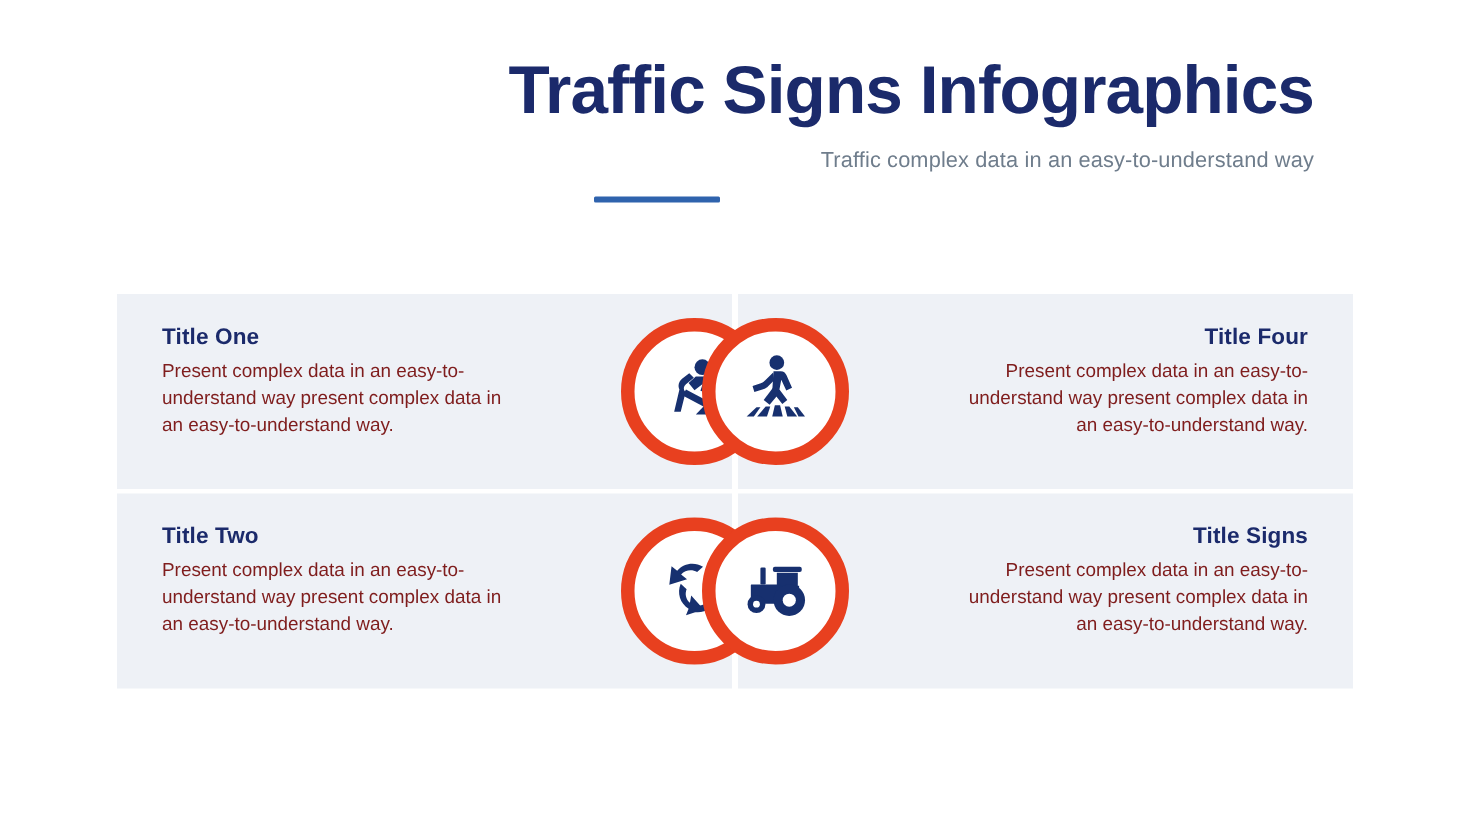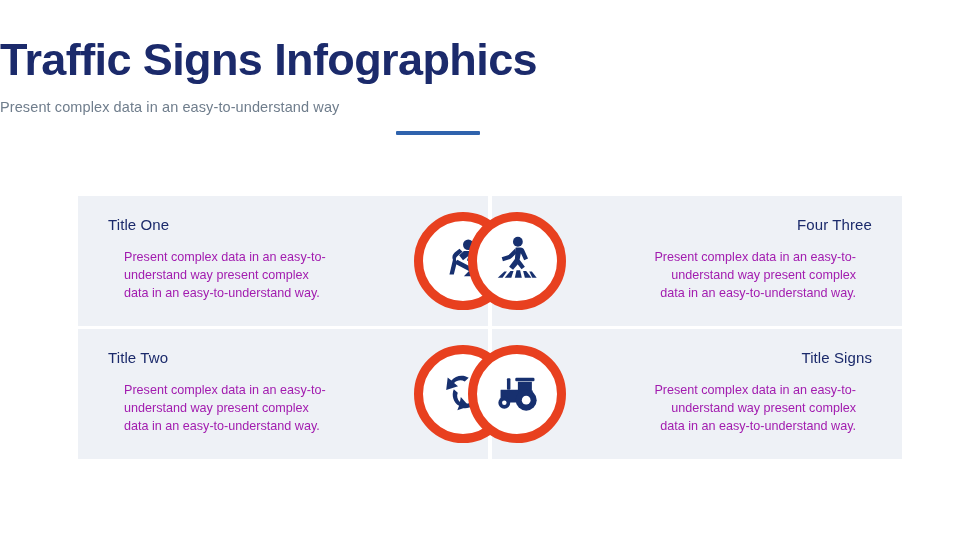"Traffic Signs Infographics" .header { text-align: left -> right }
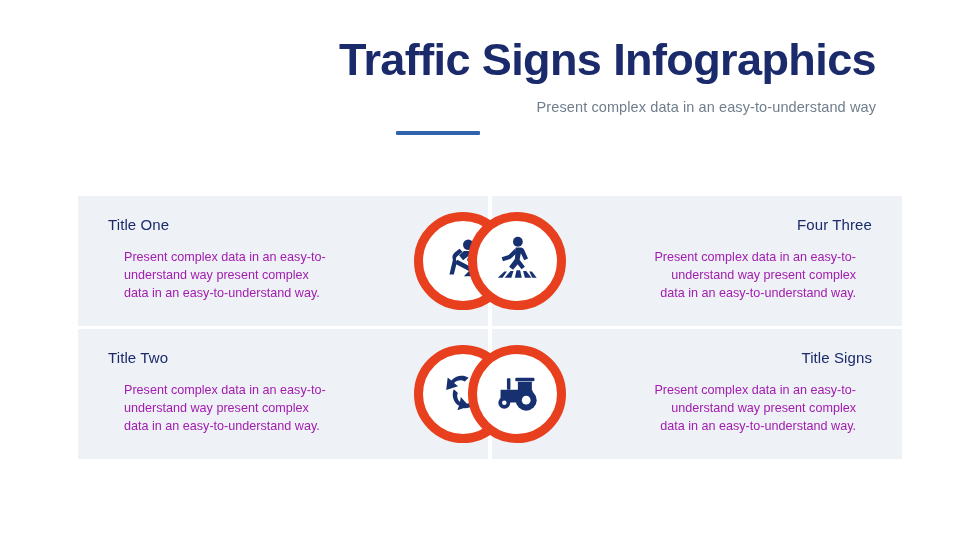"Present complex data in an easy-to-understand way" p.subtitle { text: Present -> Traffic }
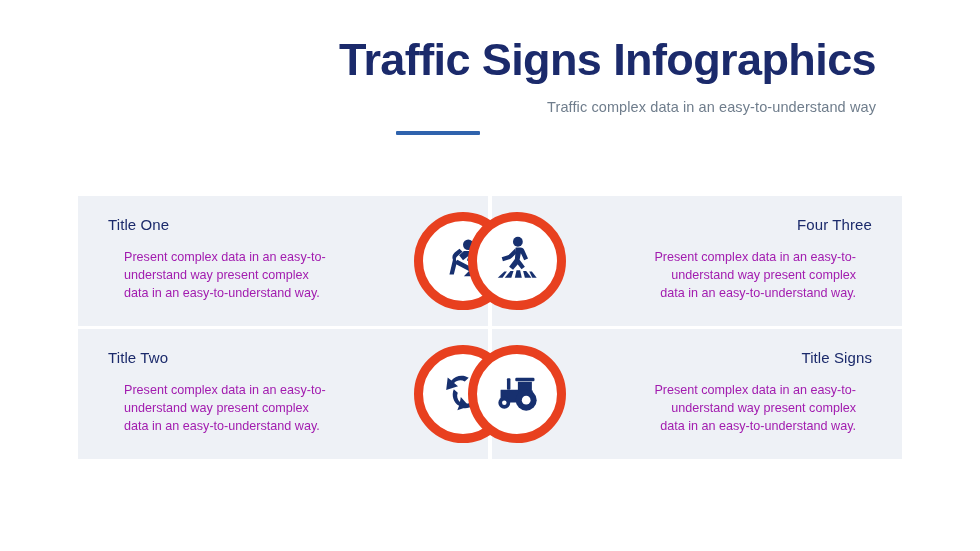"Title One" .card-title { font-weight: normal -> bold }
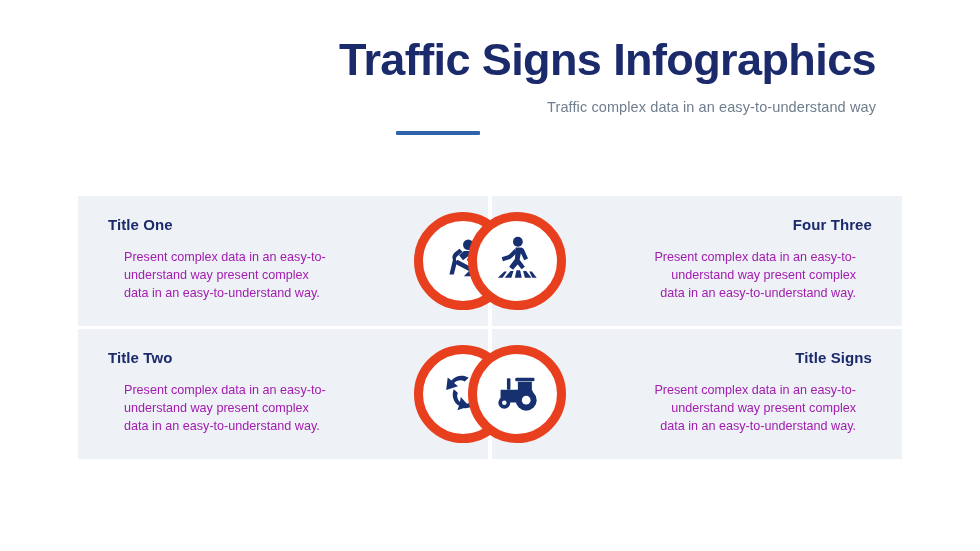"Four Three" p.card-title { text: Four Three -> Title Four }
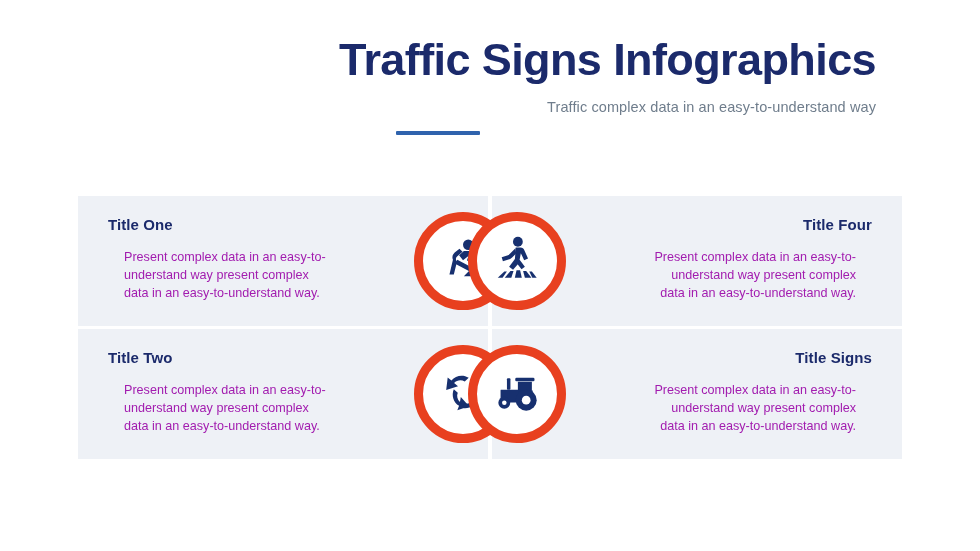"Present complex data in an" .card-body { color: #a21caf -> #7f1d1d; margin: 16px -> 0 }
